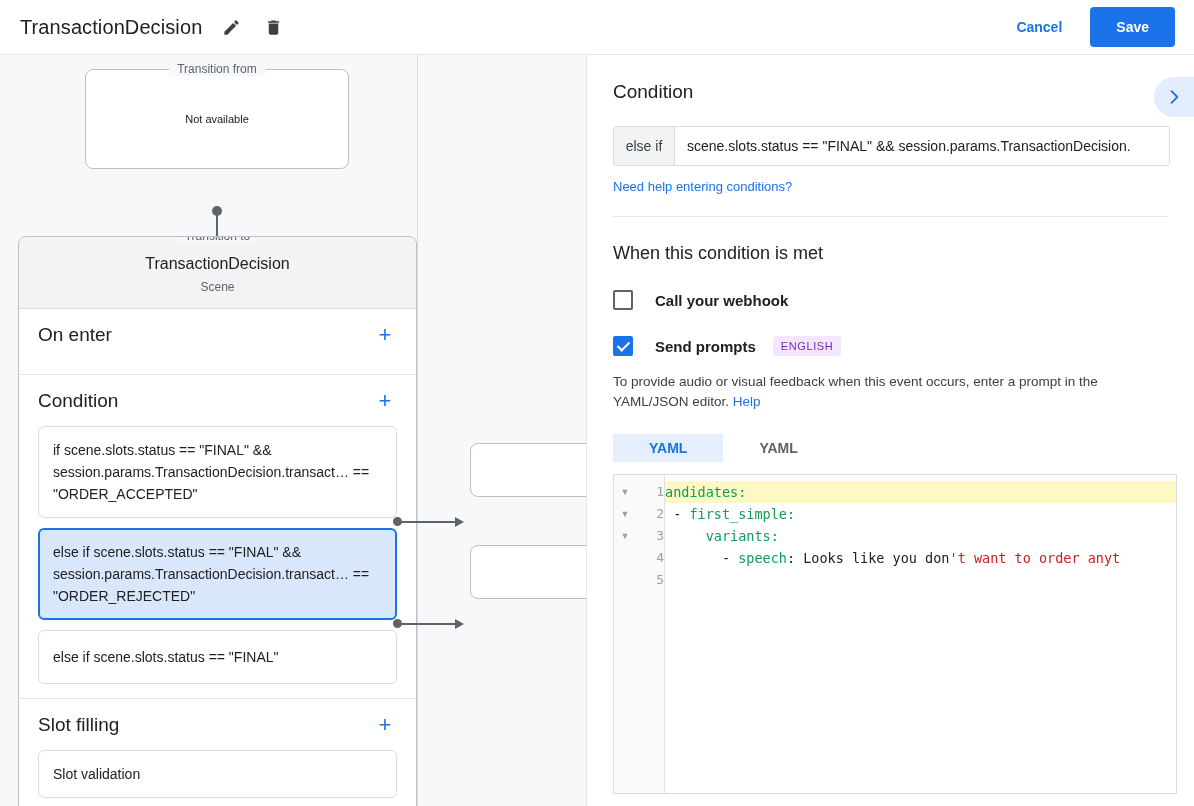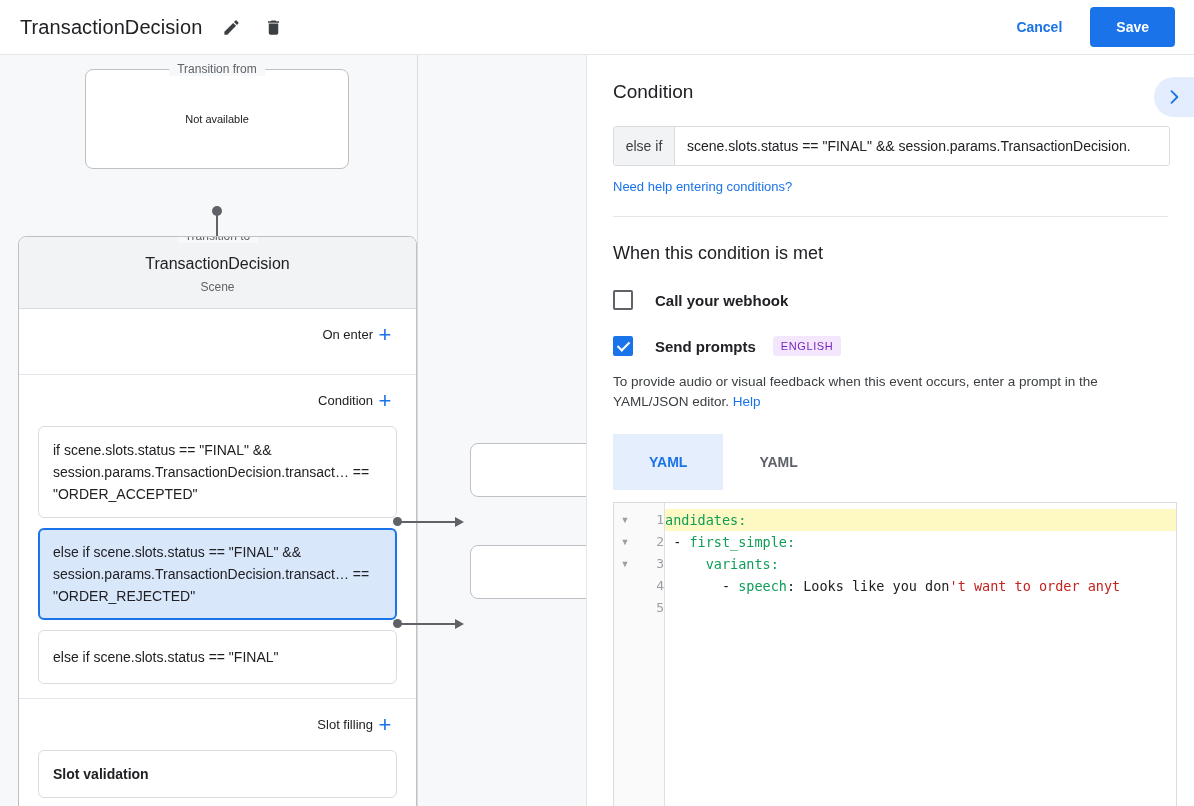"On enter" .section-title { font-size: 13px -> 19px; text-align: right -> none }
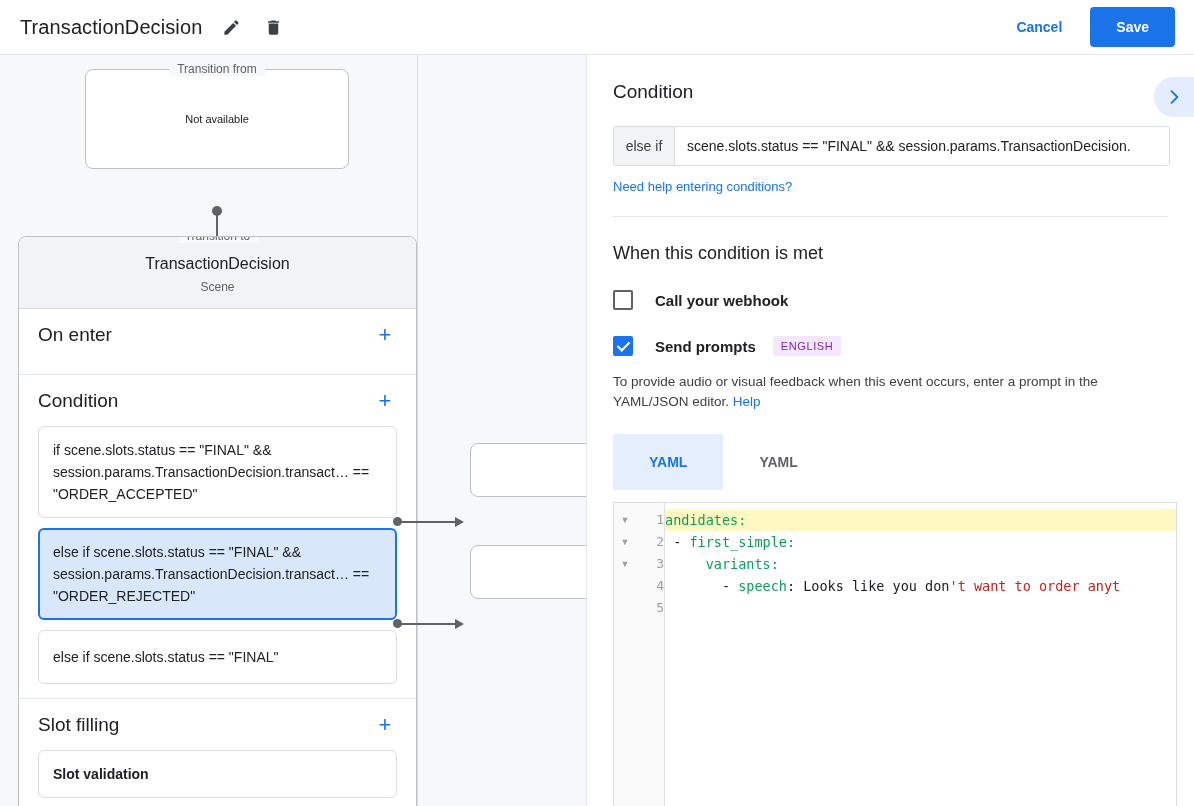"YAML" .tab { padding: 20px 36px -> 6px 36px }
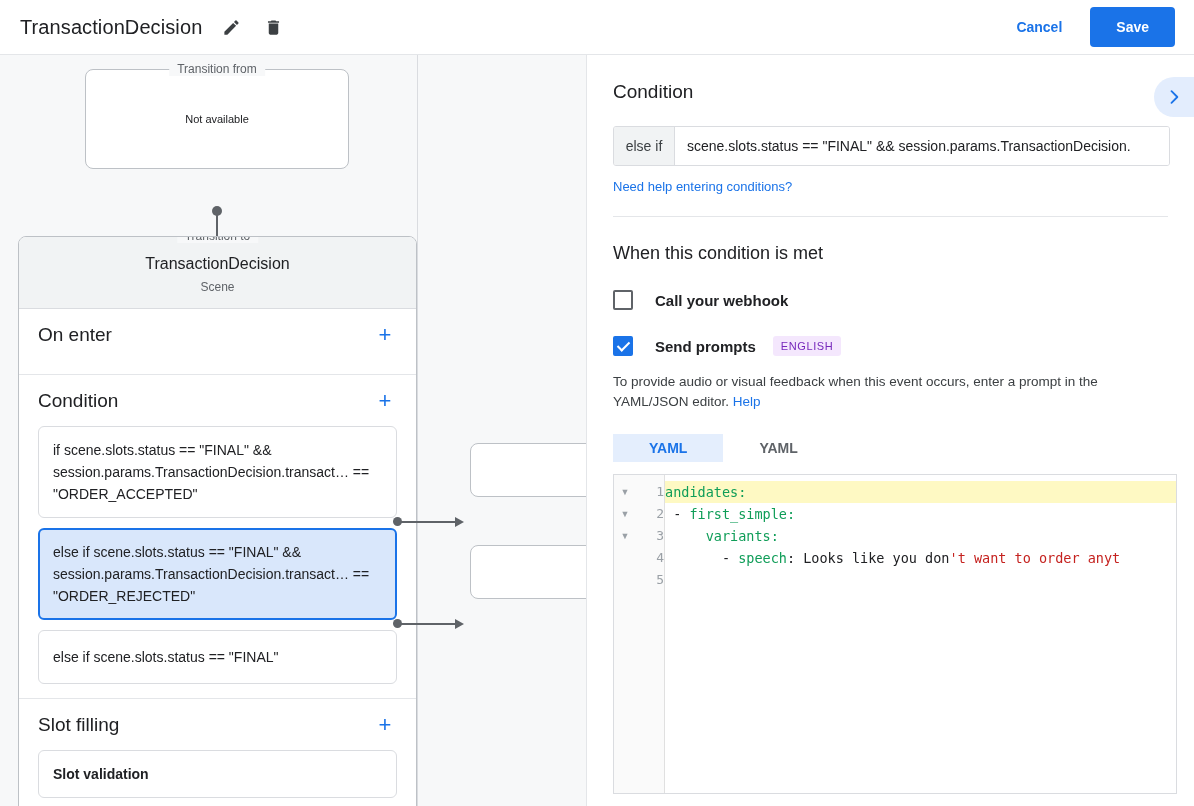"Slot validation" .slot-item { font-weight: bold -> none }
